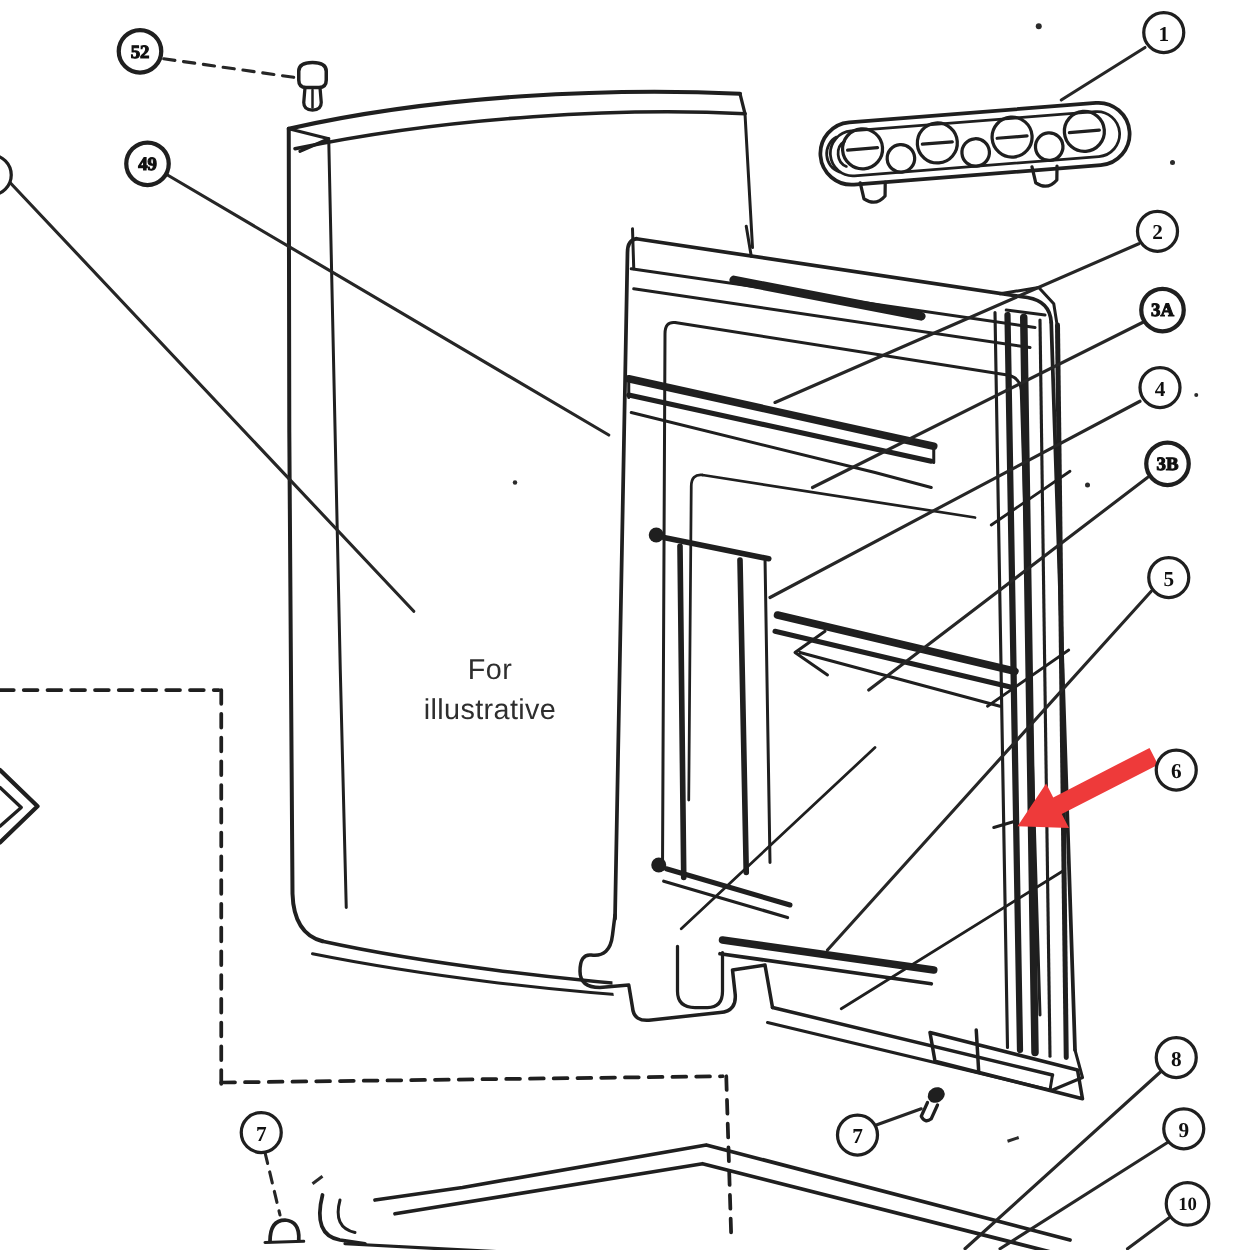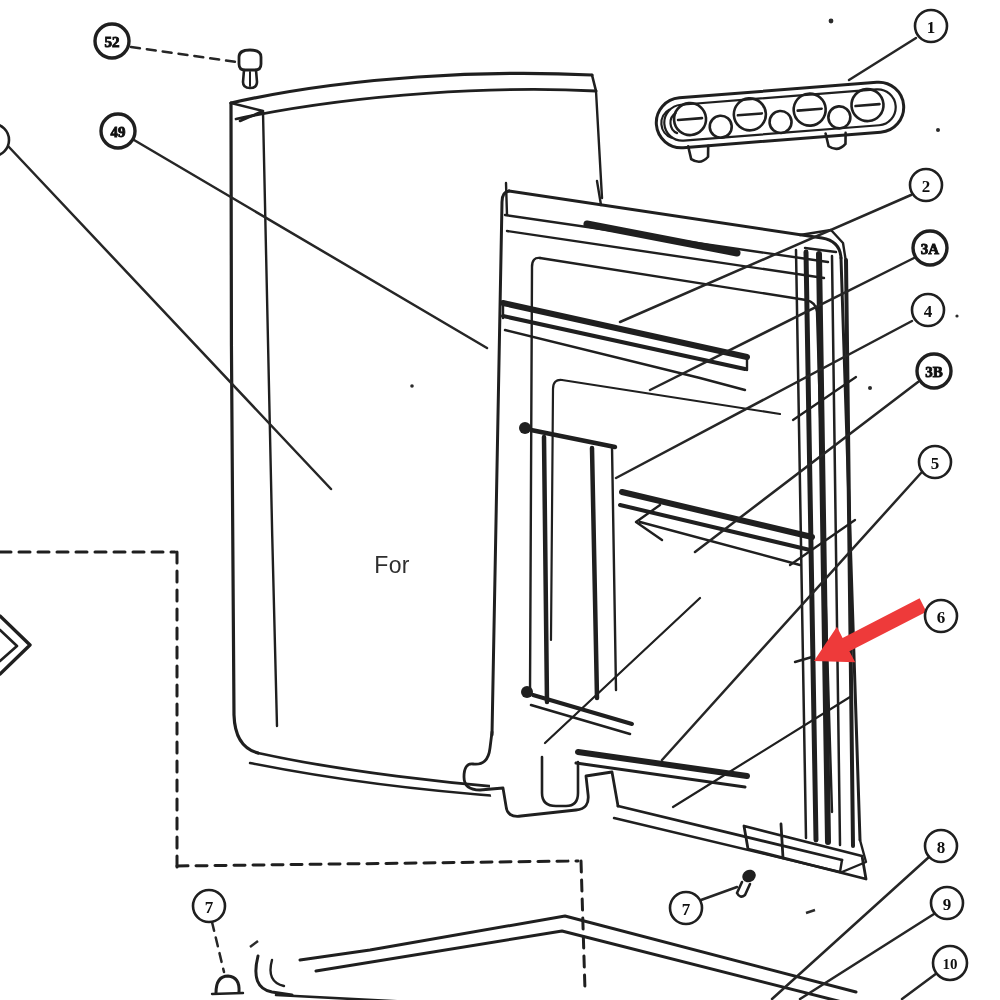"For" .watermark { margin-top: 30px -> none }
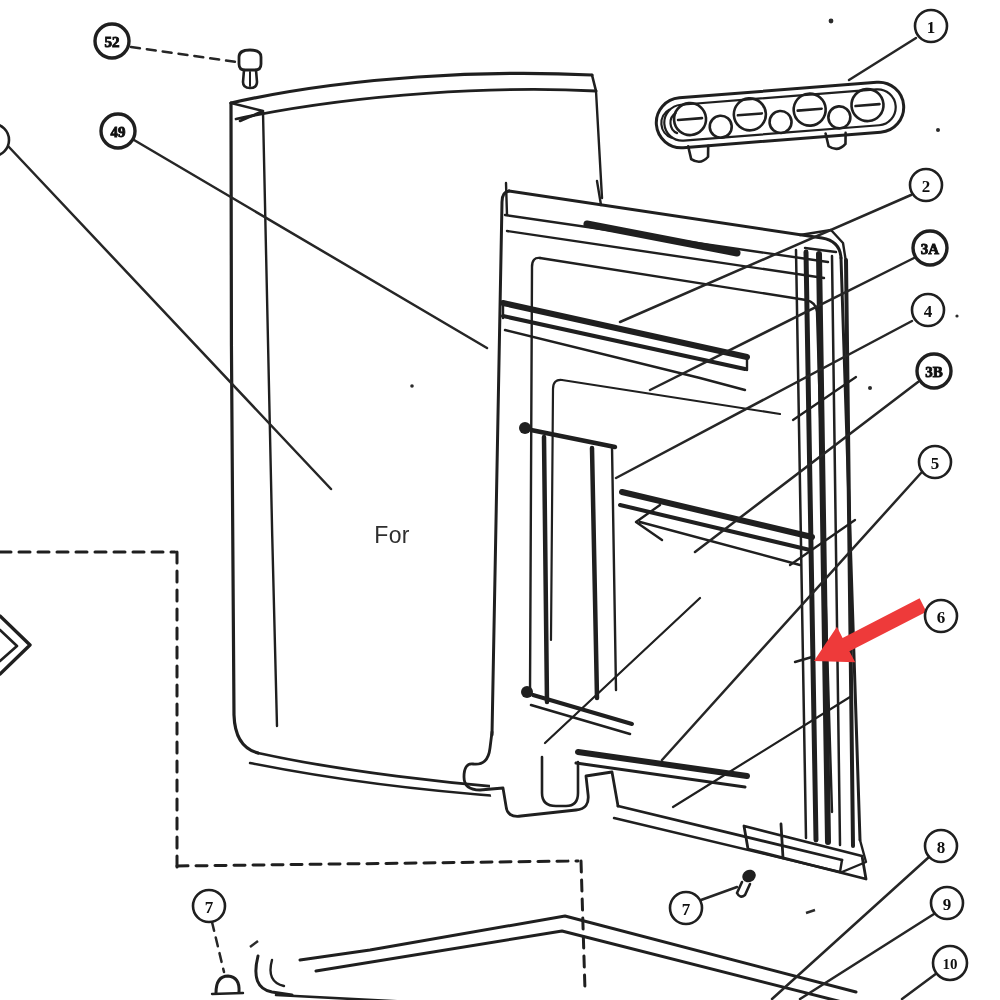"illustrative" span { html: none -> <span>illustrative</span> }
